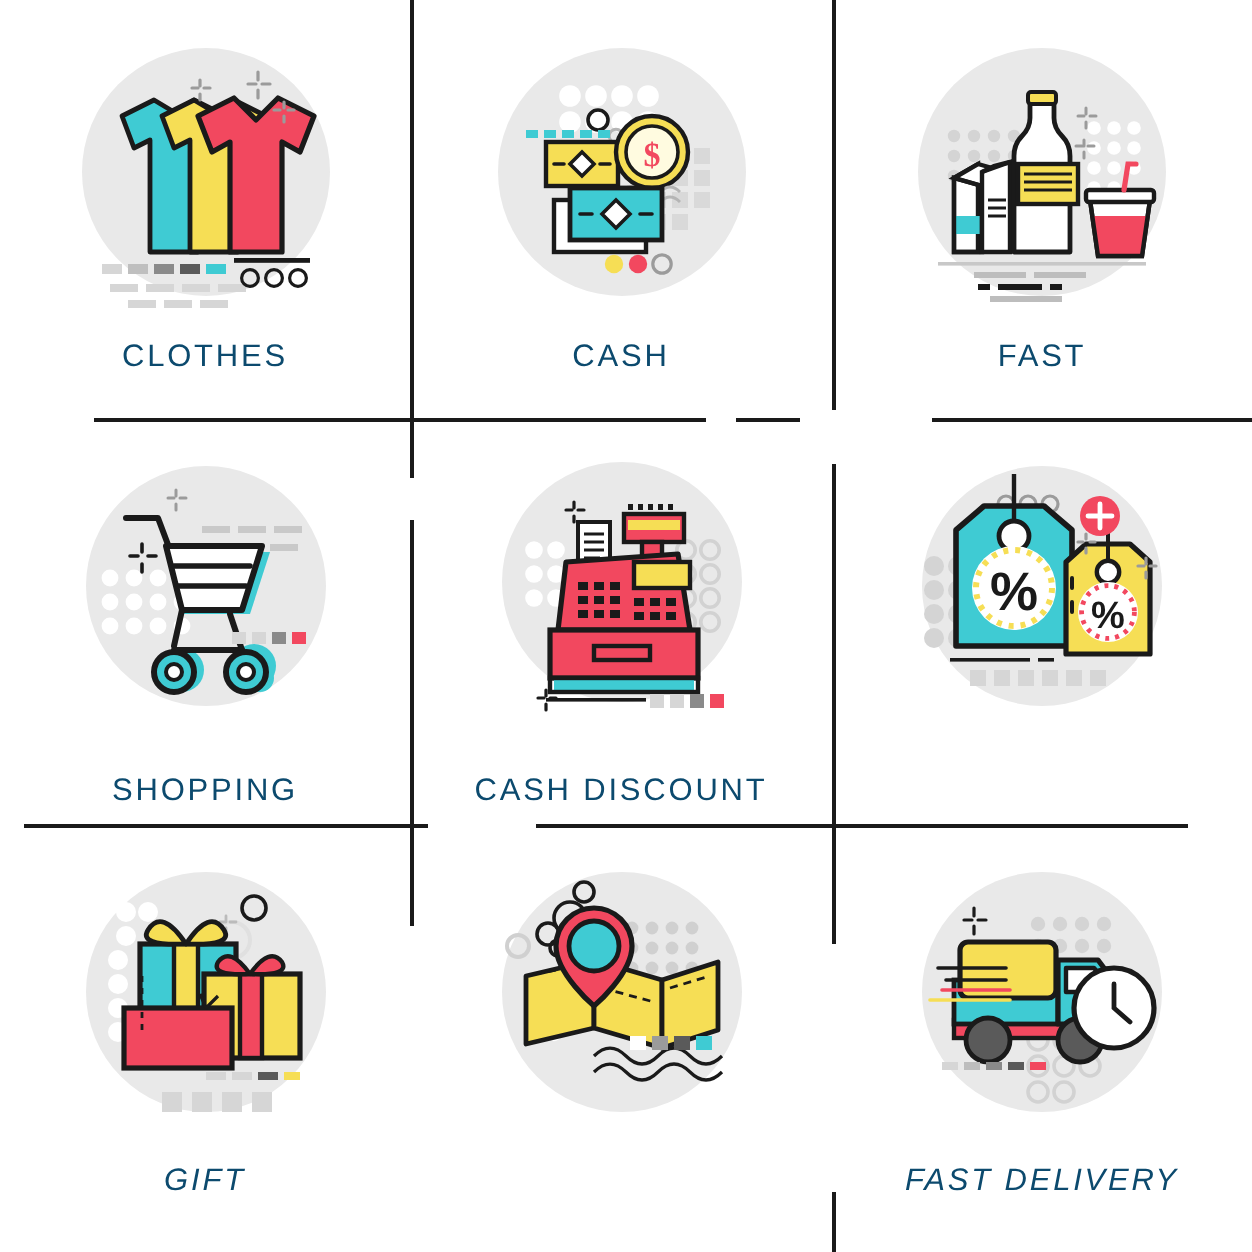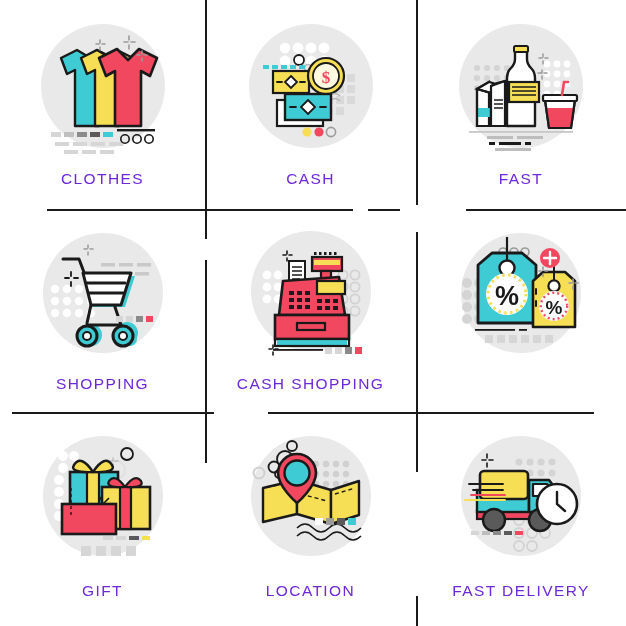"CLOTHES" .caption { color: #6d28d9 -> #0c4a6e }
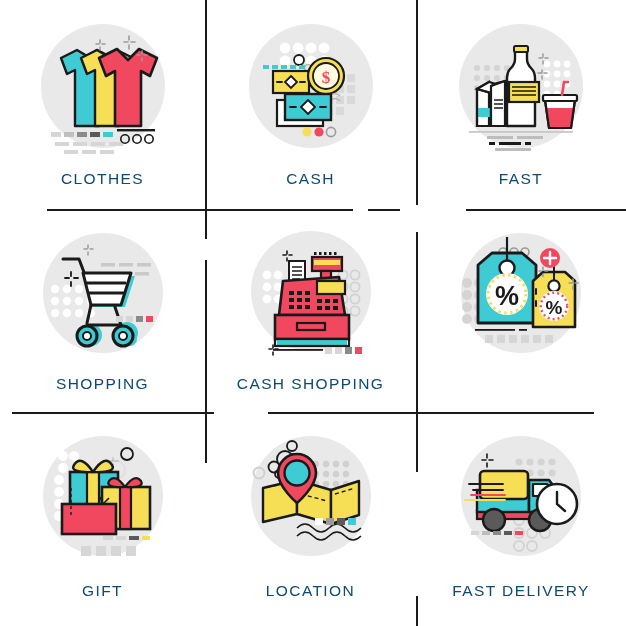"SHOPPING" .cell.r2 .caption { margin-top: 4px -> 16px }
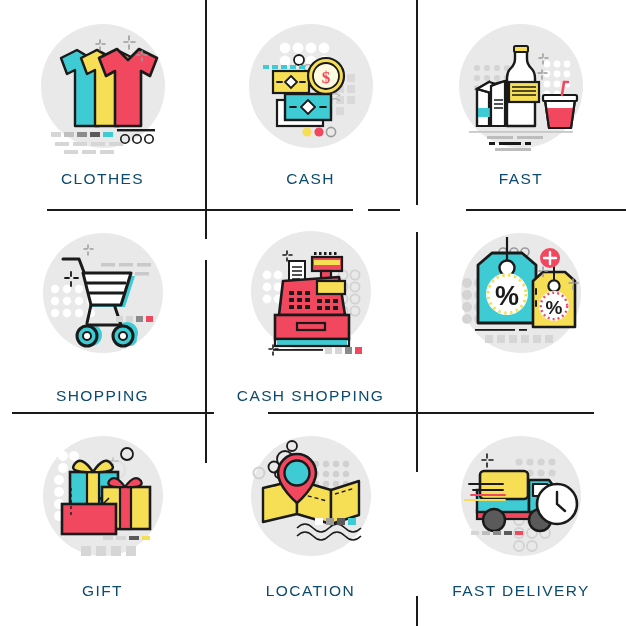"CASH SHOPPING" div.caption { text: SHOPPING -> DISCOUNT }
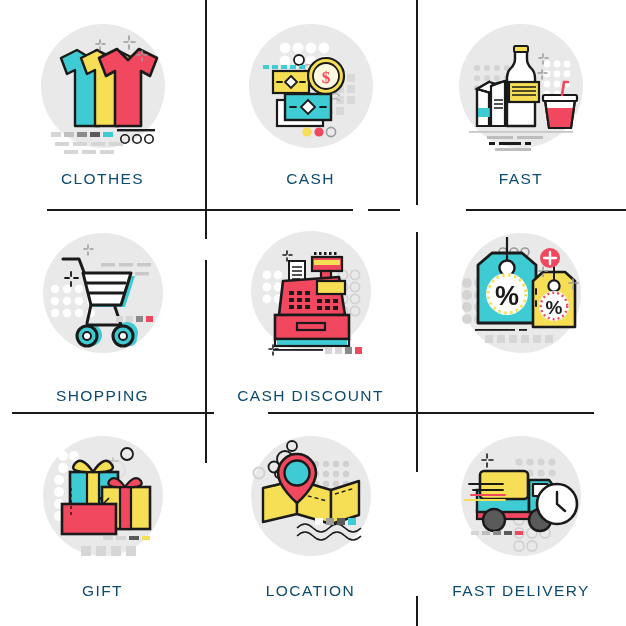"GIFT" .cell.r3 .caption { font-style: none -> italic }
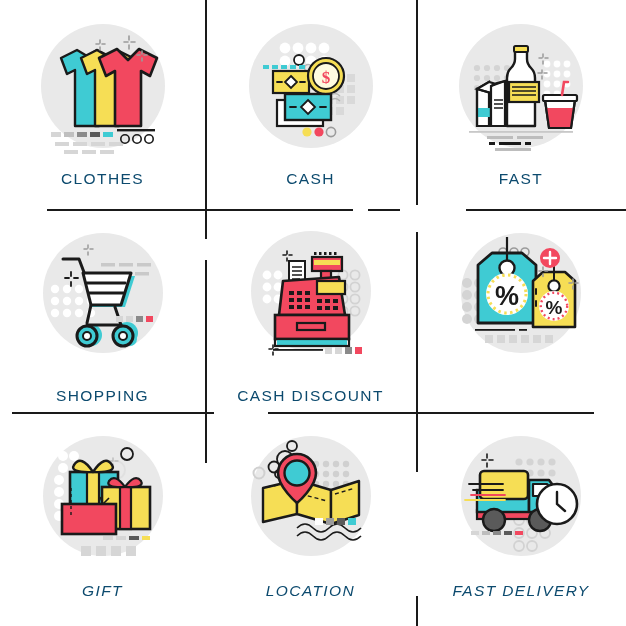"LOCATION" div.caption { html: <div>LOCATION</div> -> none }
